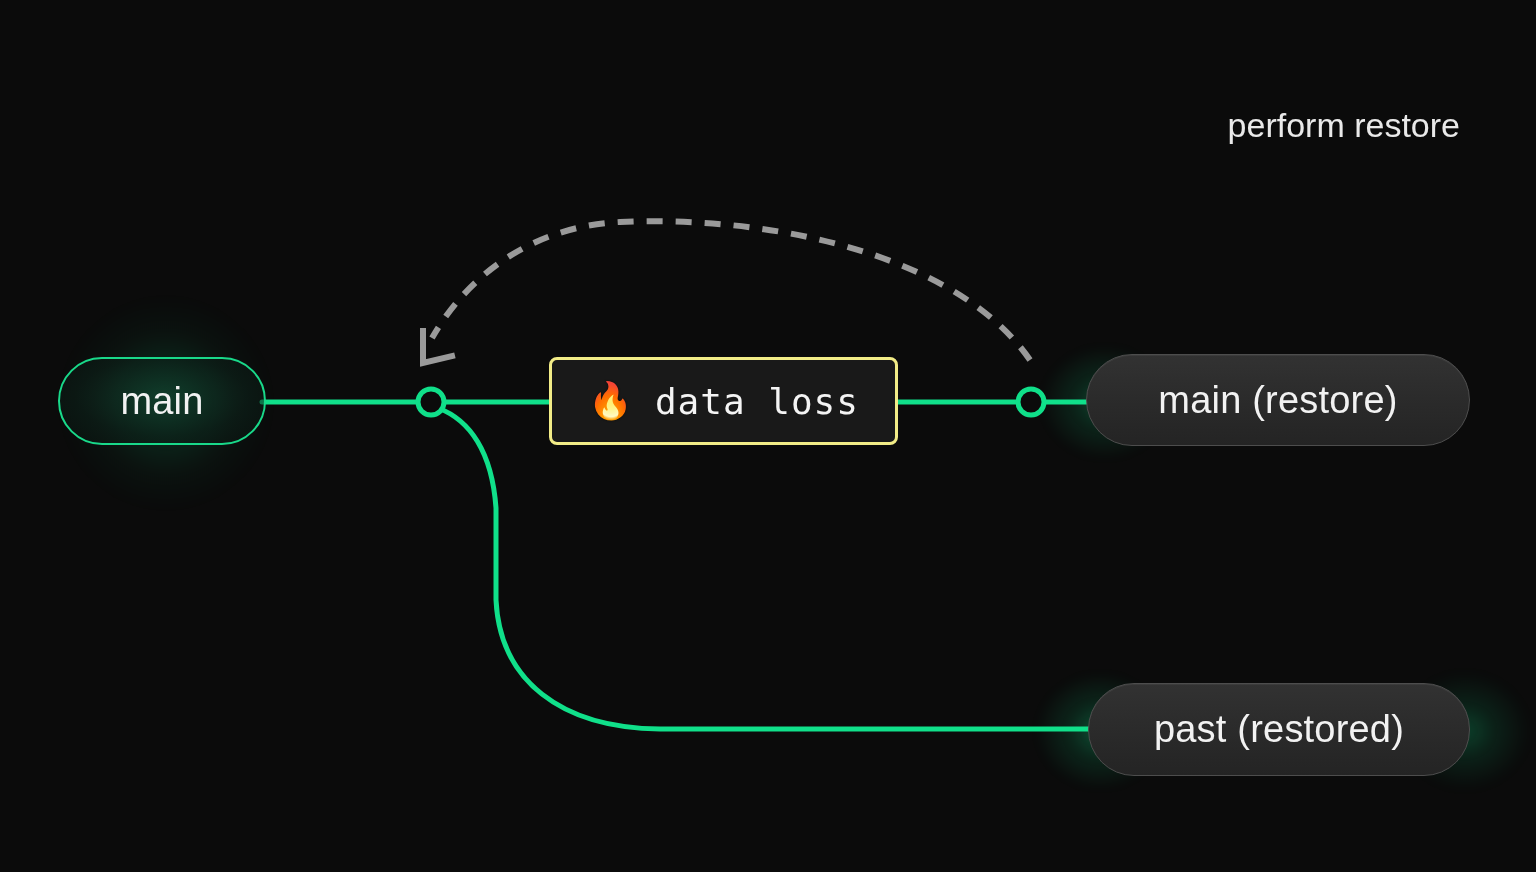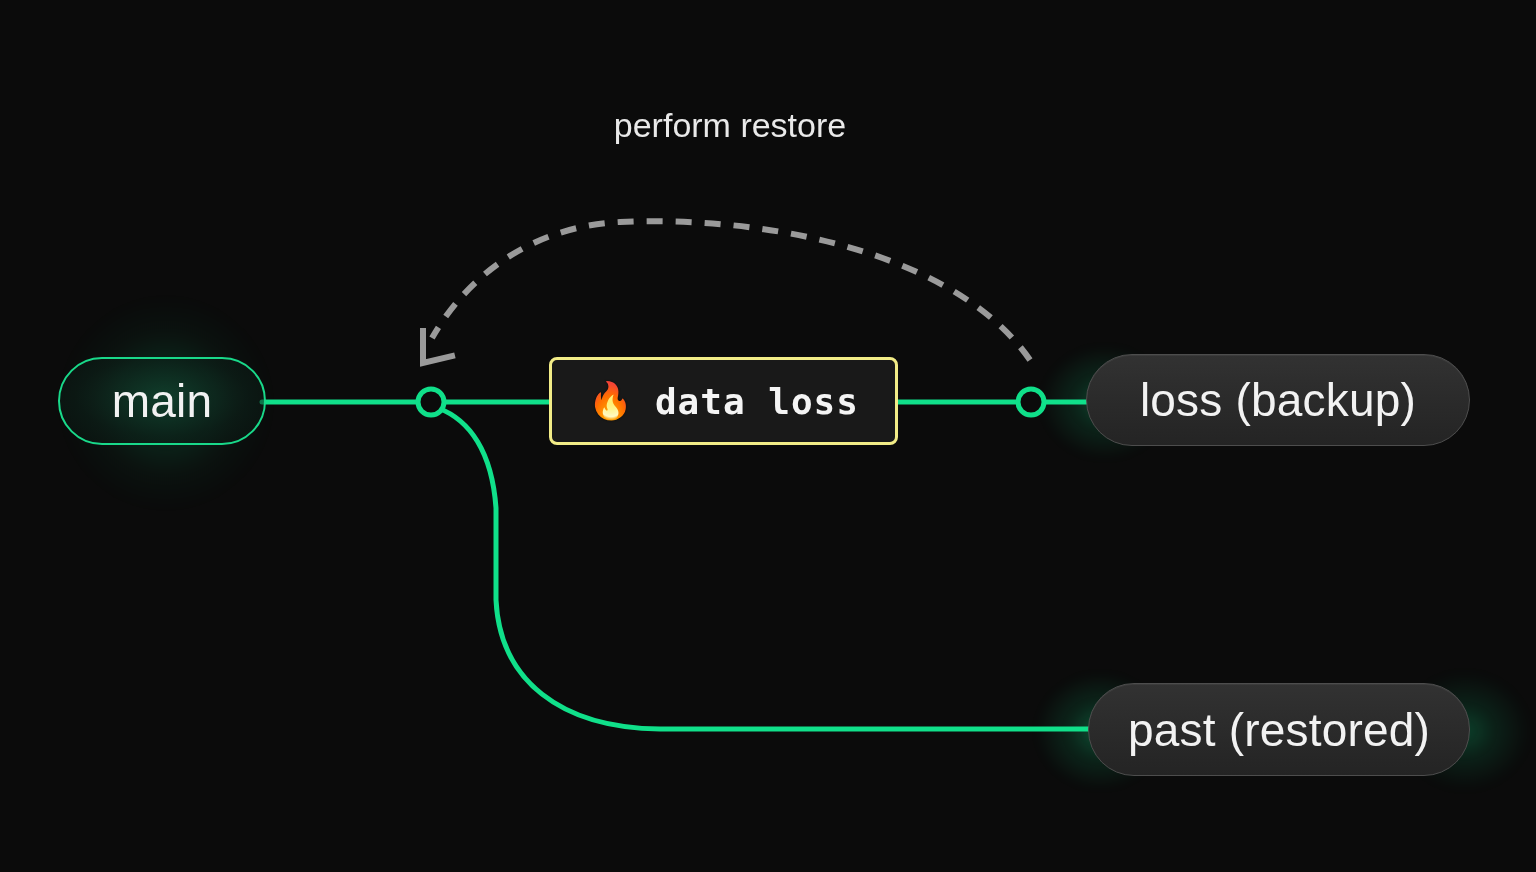"perform restore" .caption { text-align: center -> right }
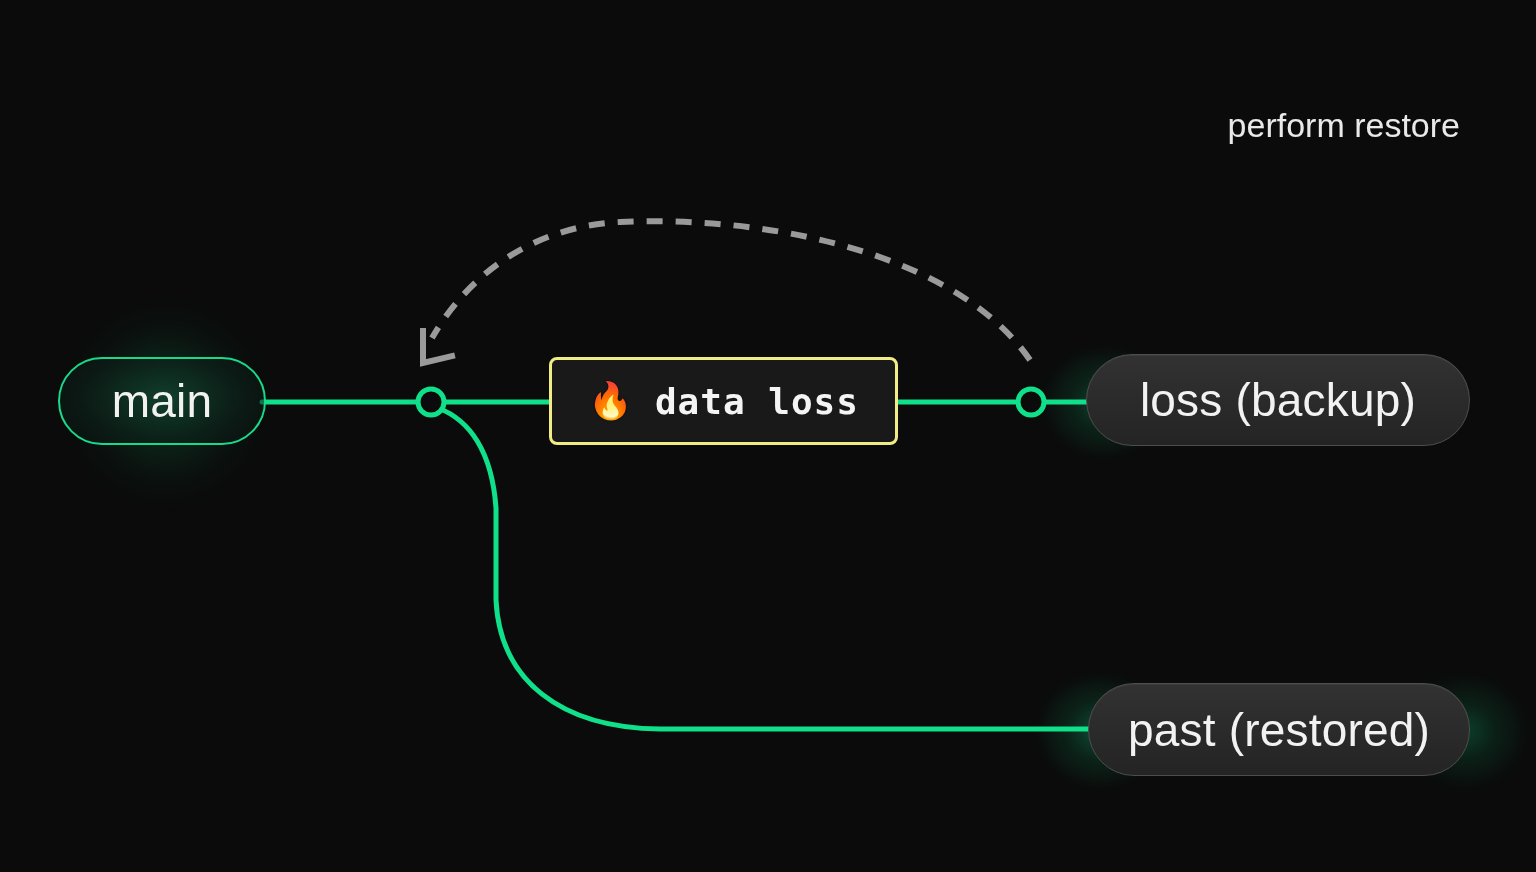"main" .pill { font-size: 46px -> 38px }
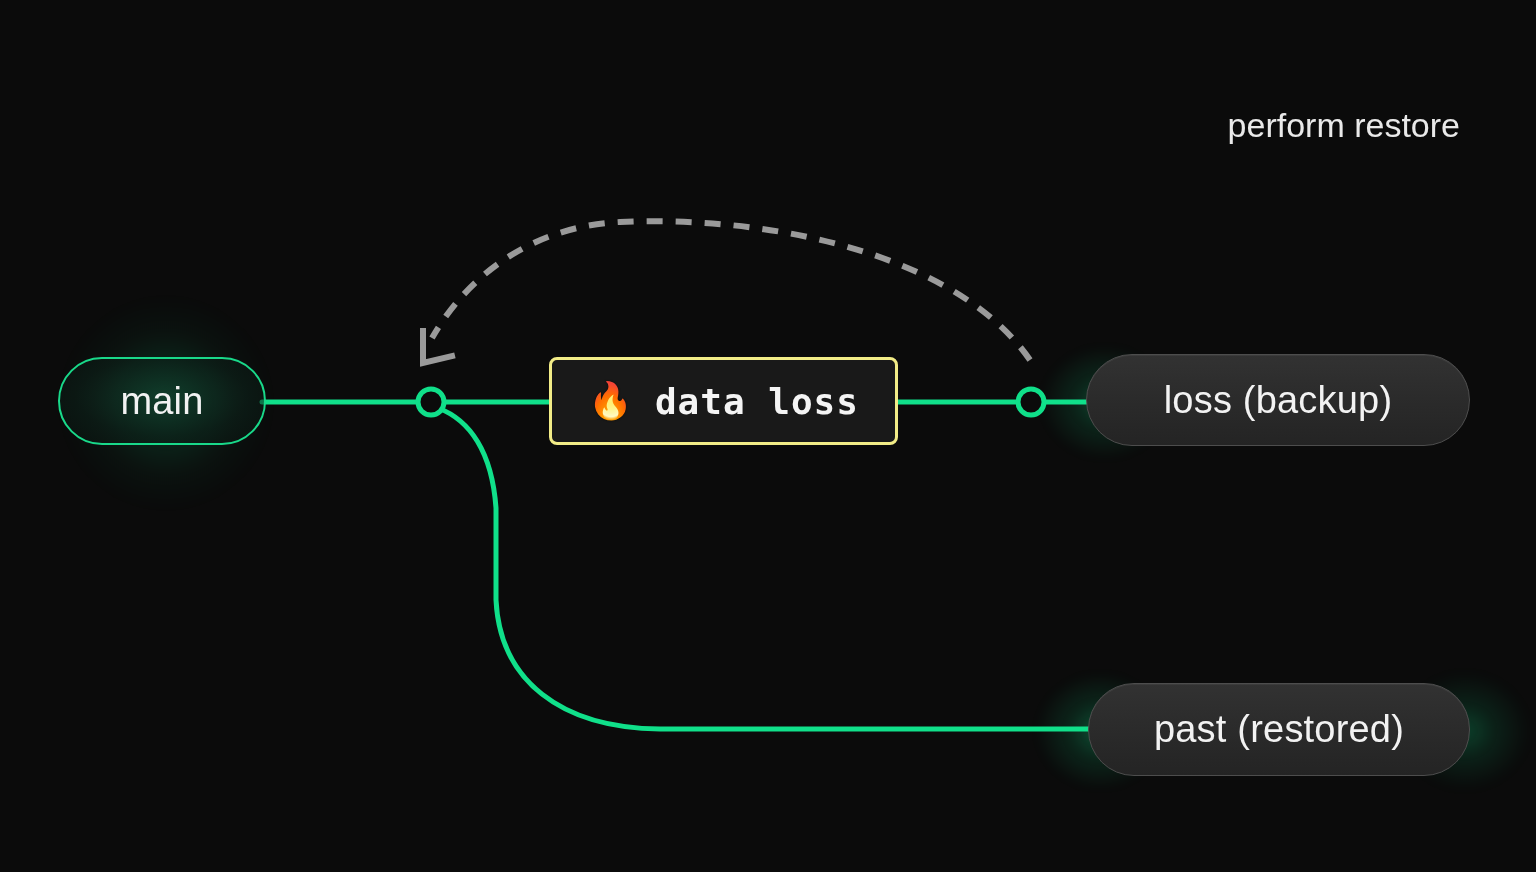"data loss" .loss-text { font-weight: 700 -> 400 }
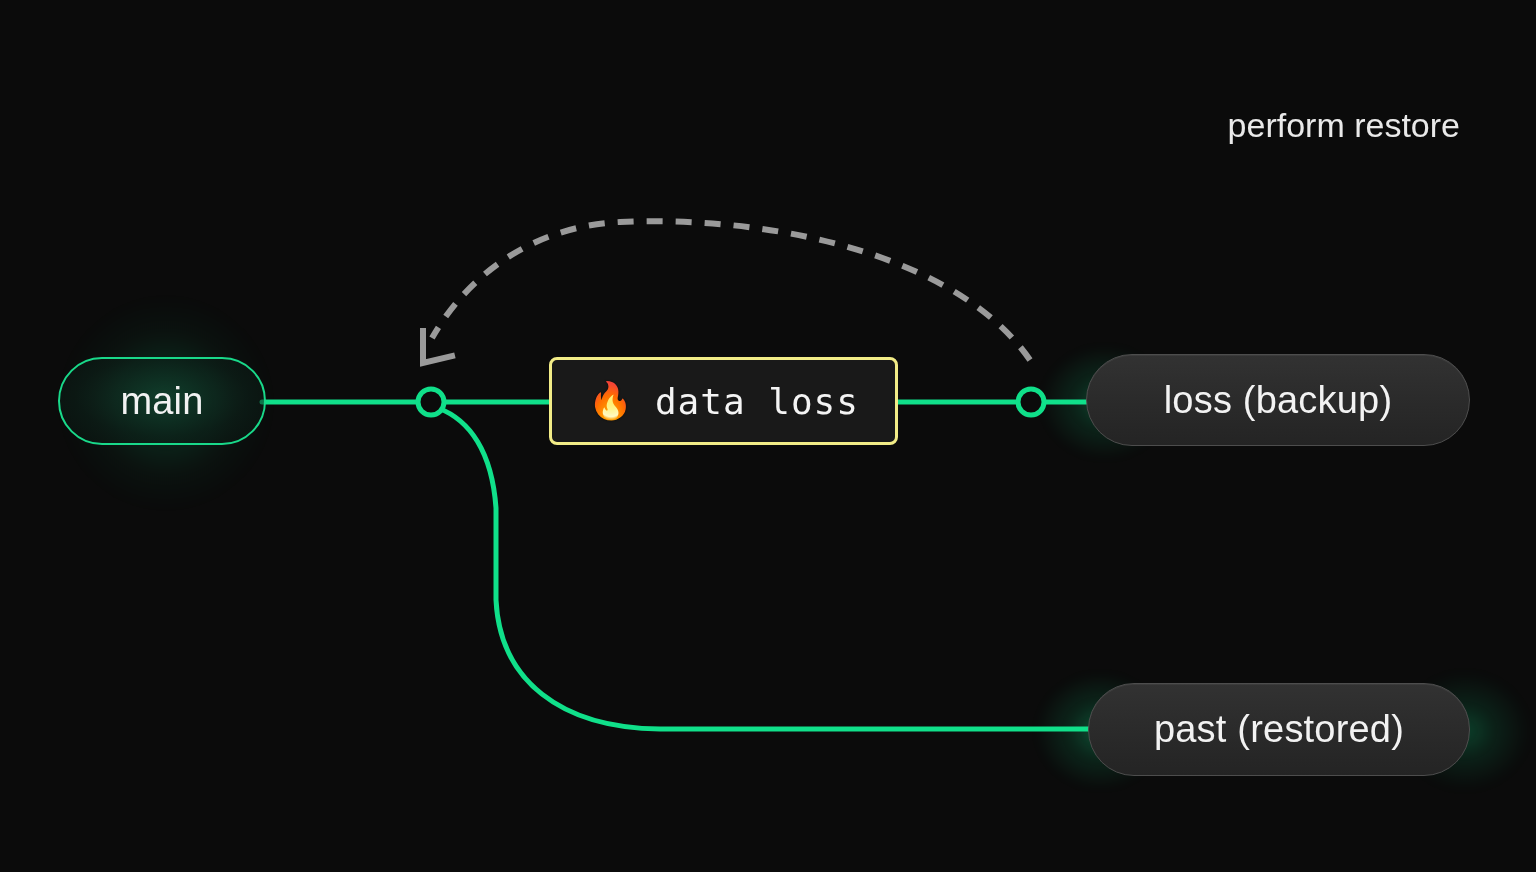"loss (backup)" span { text: loss (backup -> main (restore }
